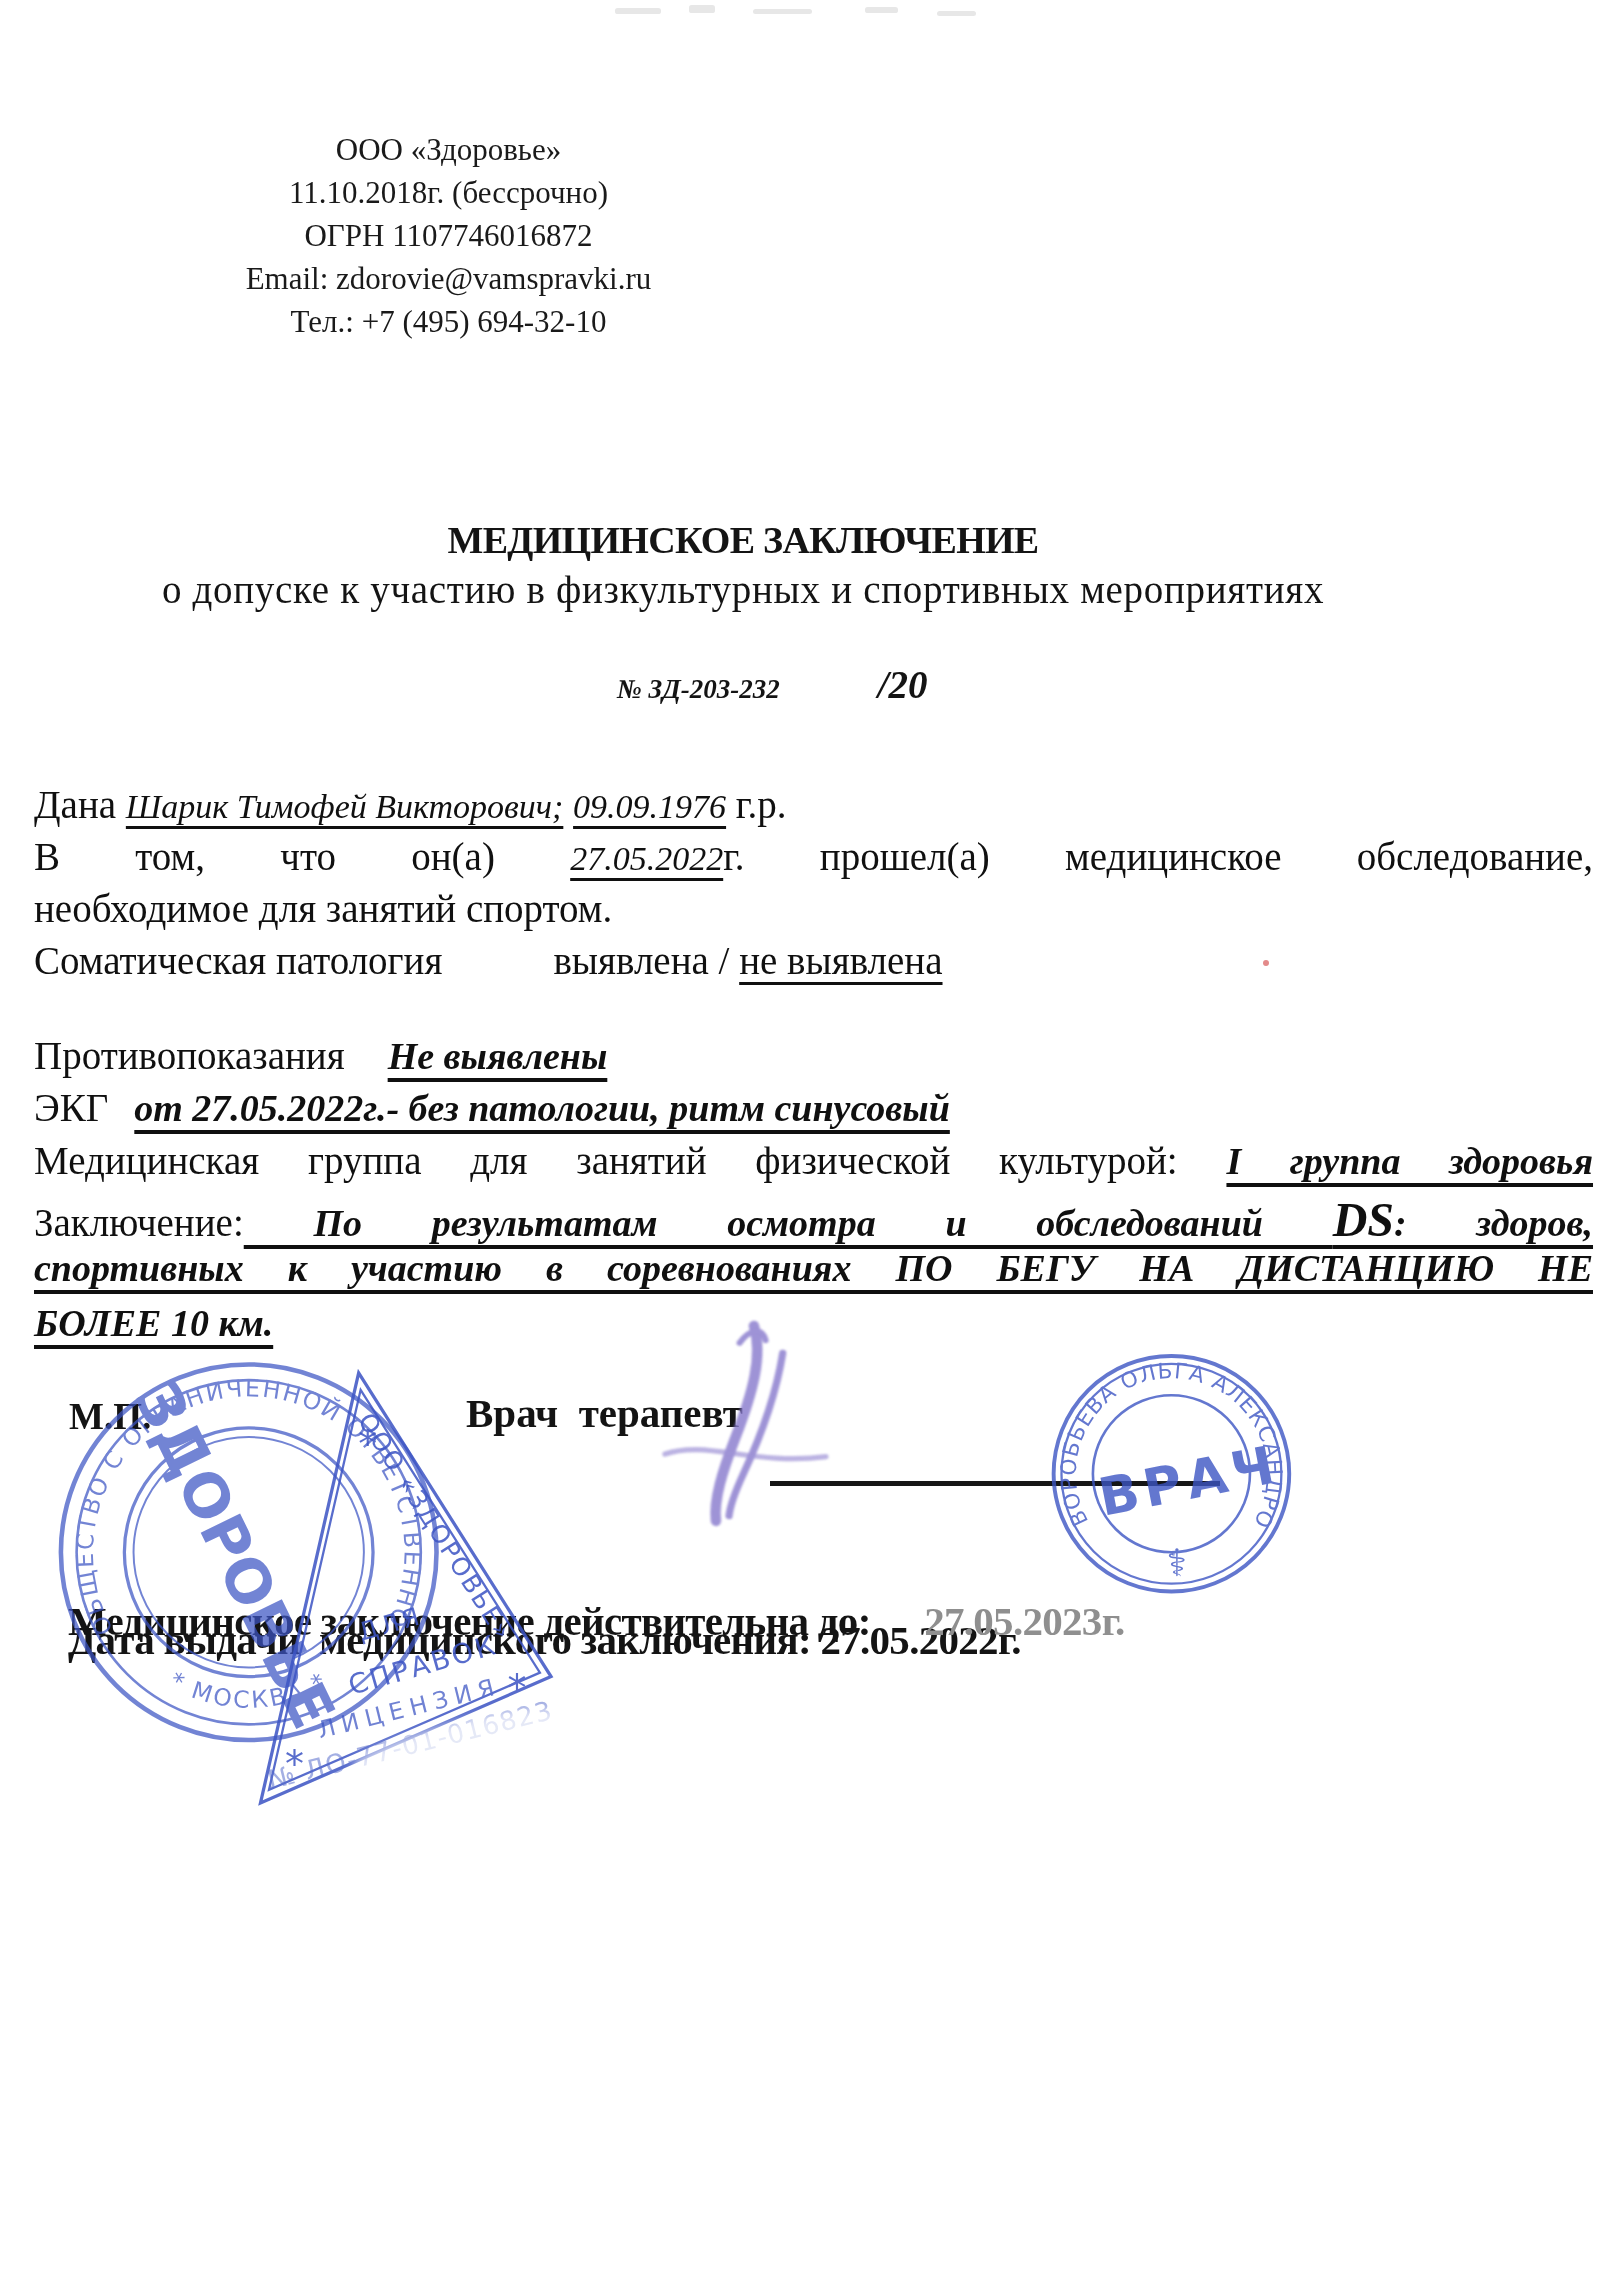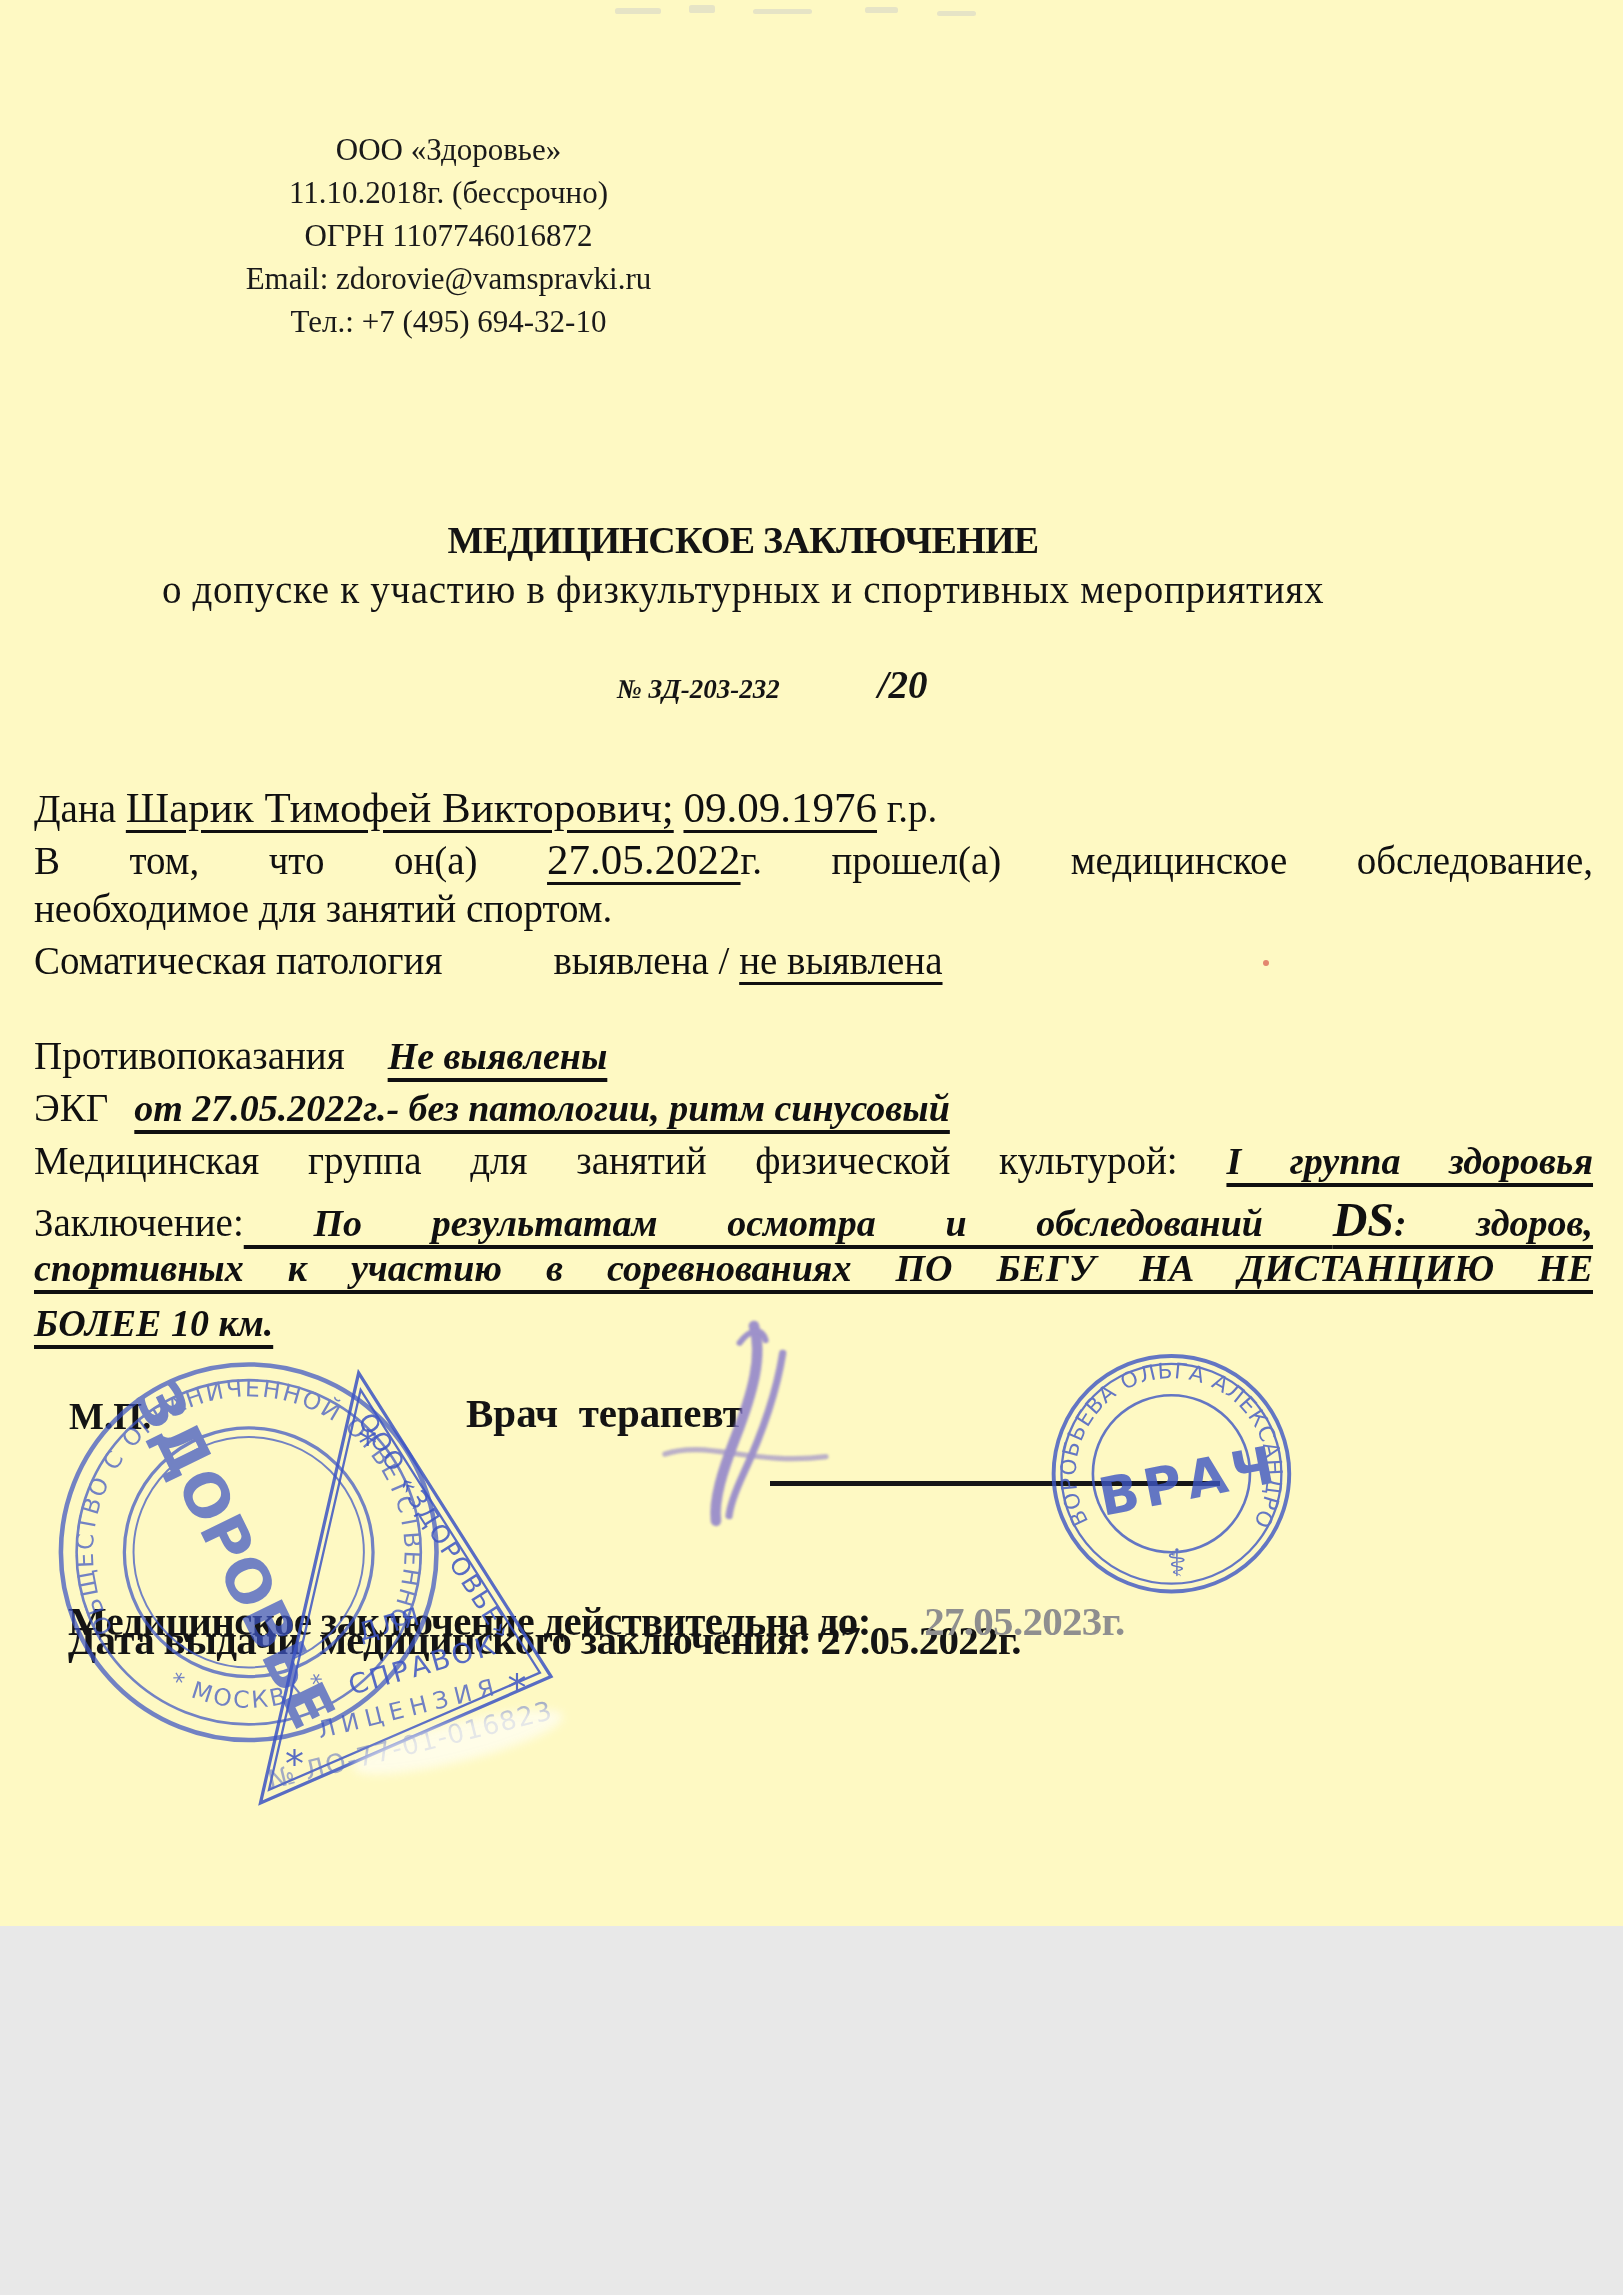"ООО «Здоровье»" .page { background: #fef9c3 -> #ffffff; height: 1926px -> 2295px }
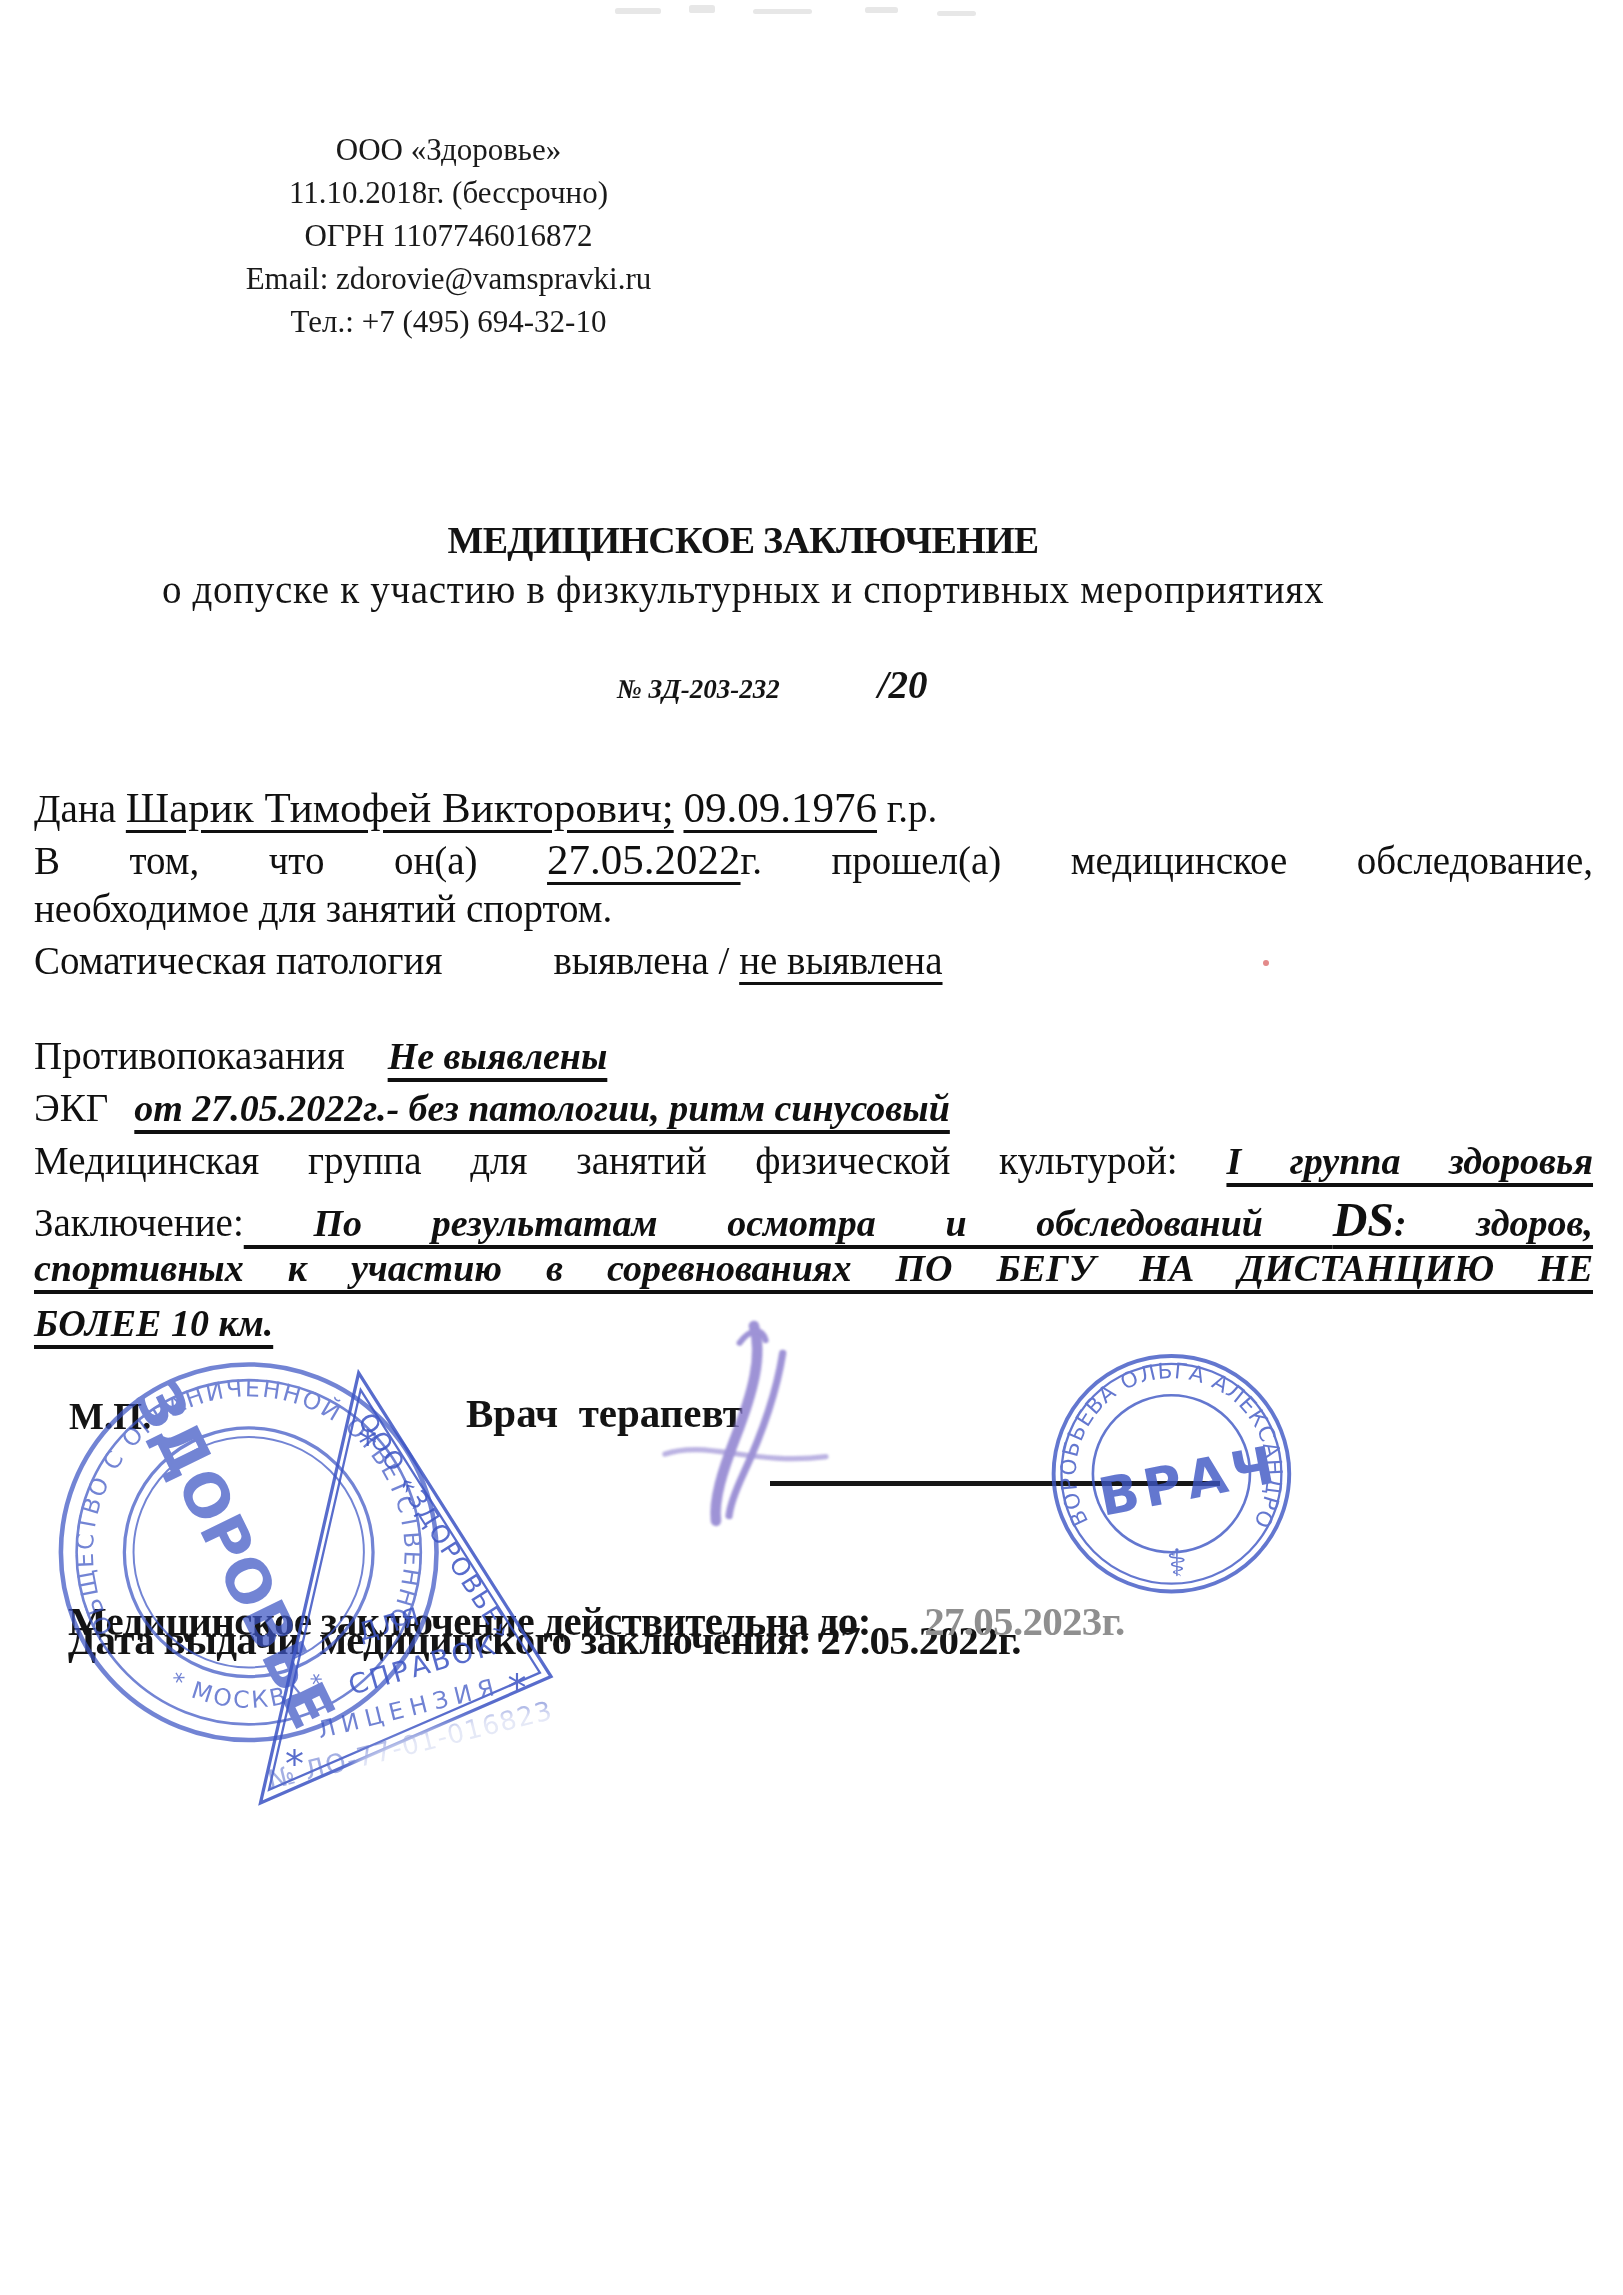"Шарик Тимофей Викторович;" .it { font-size: 43px -> 34px; font-style: none -> italic }
